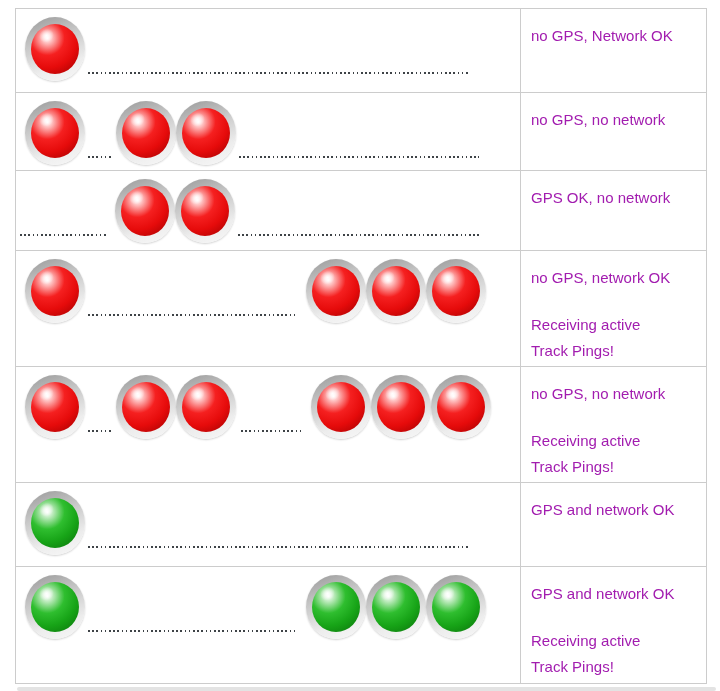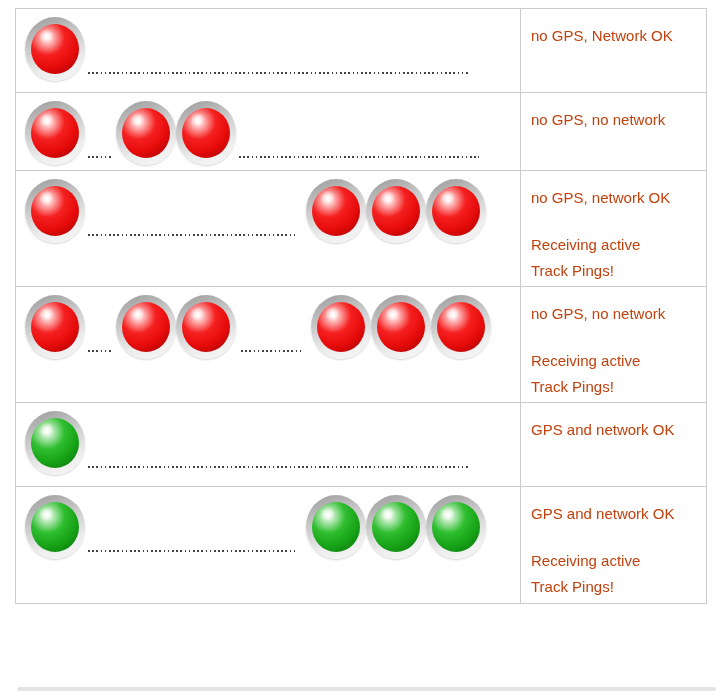"no GPS, Network OK" .text-cell { color: #c2410c -> #a21caf }
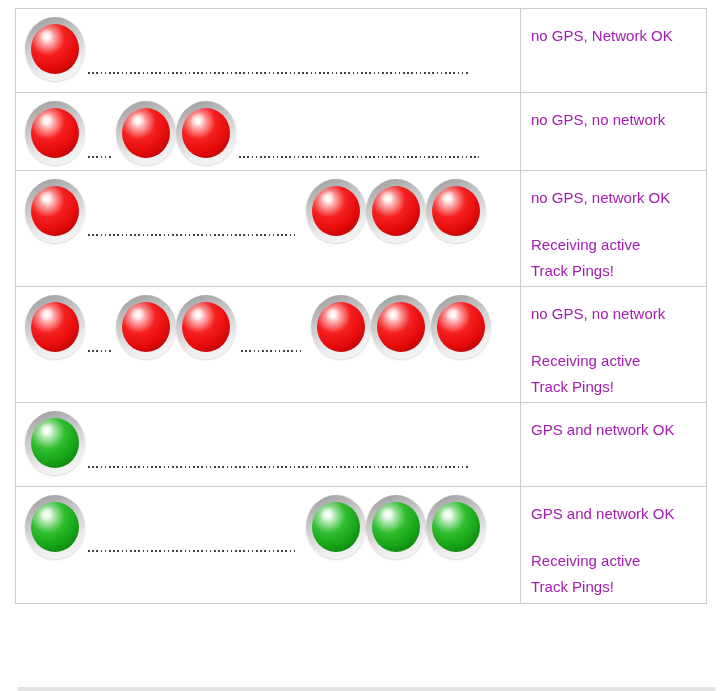"GPS OK, no network" div.row { html: none -> <div> <div> <div> <span></span> <span> <span></span> </span> <span> <span></span> </span> <span></span> </div> </div> <div> <p> <span>GPS OK, no network</span> </p> </div> </div> }
